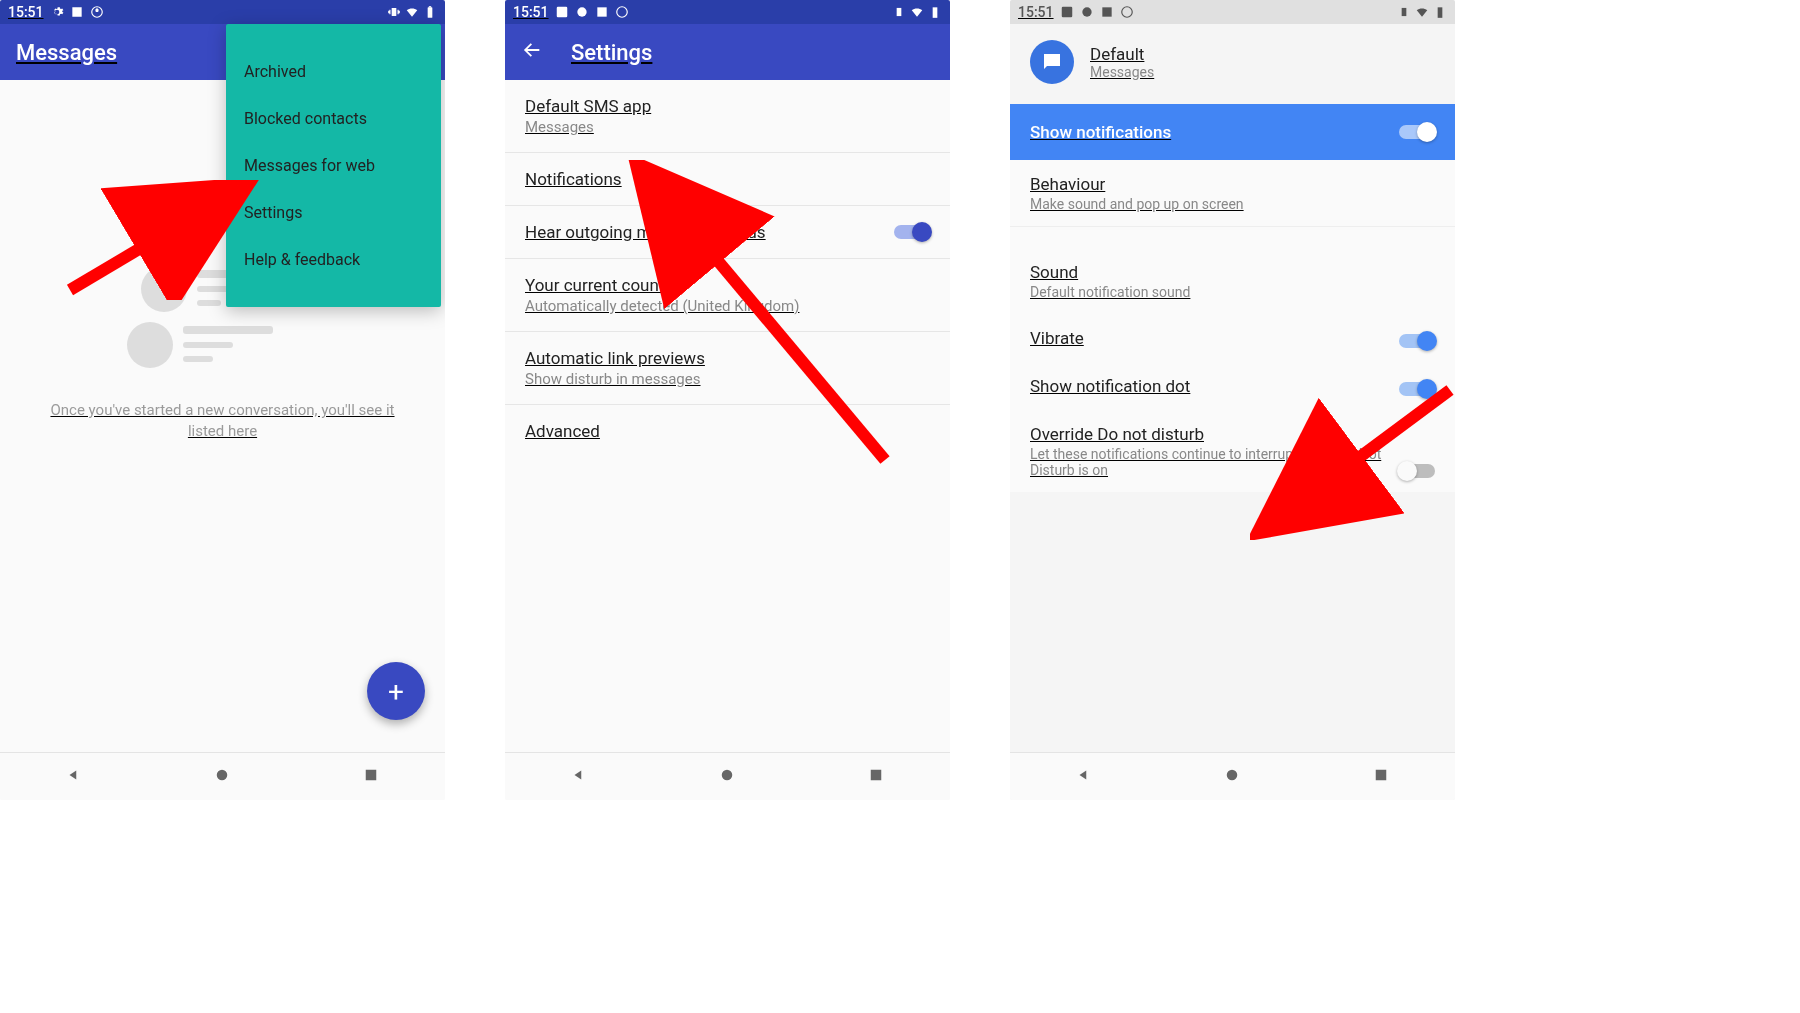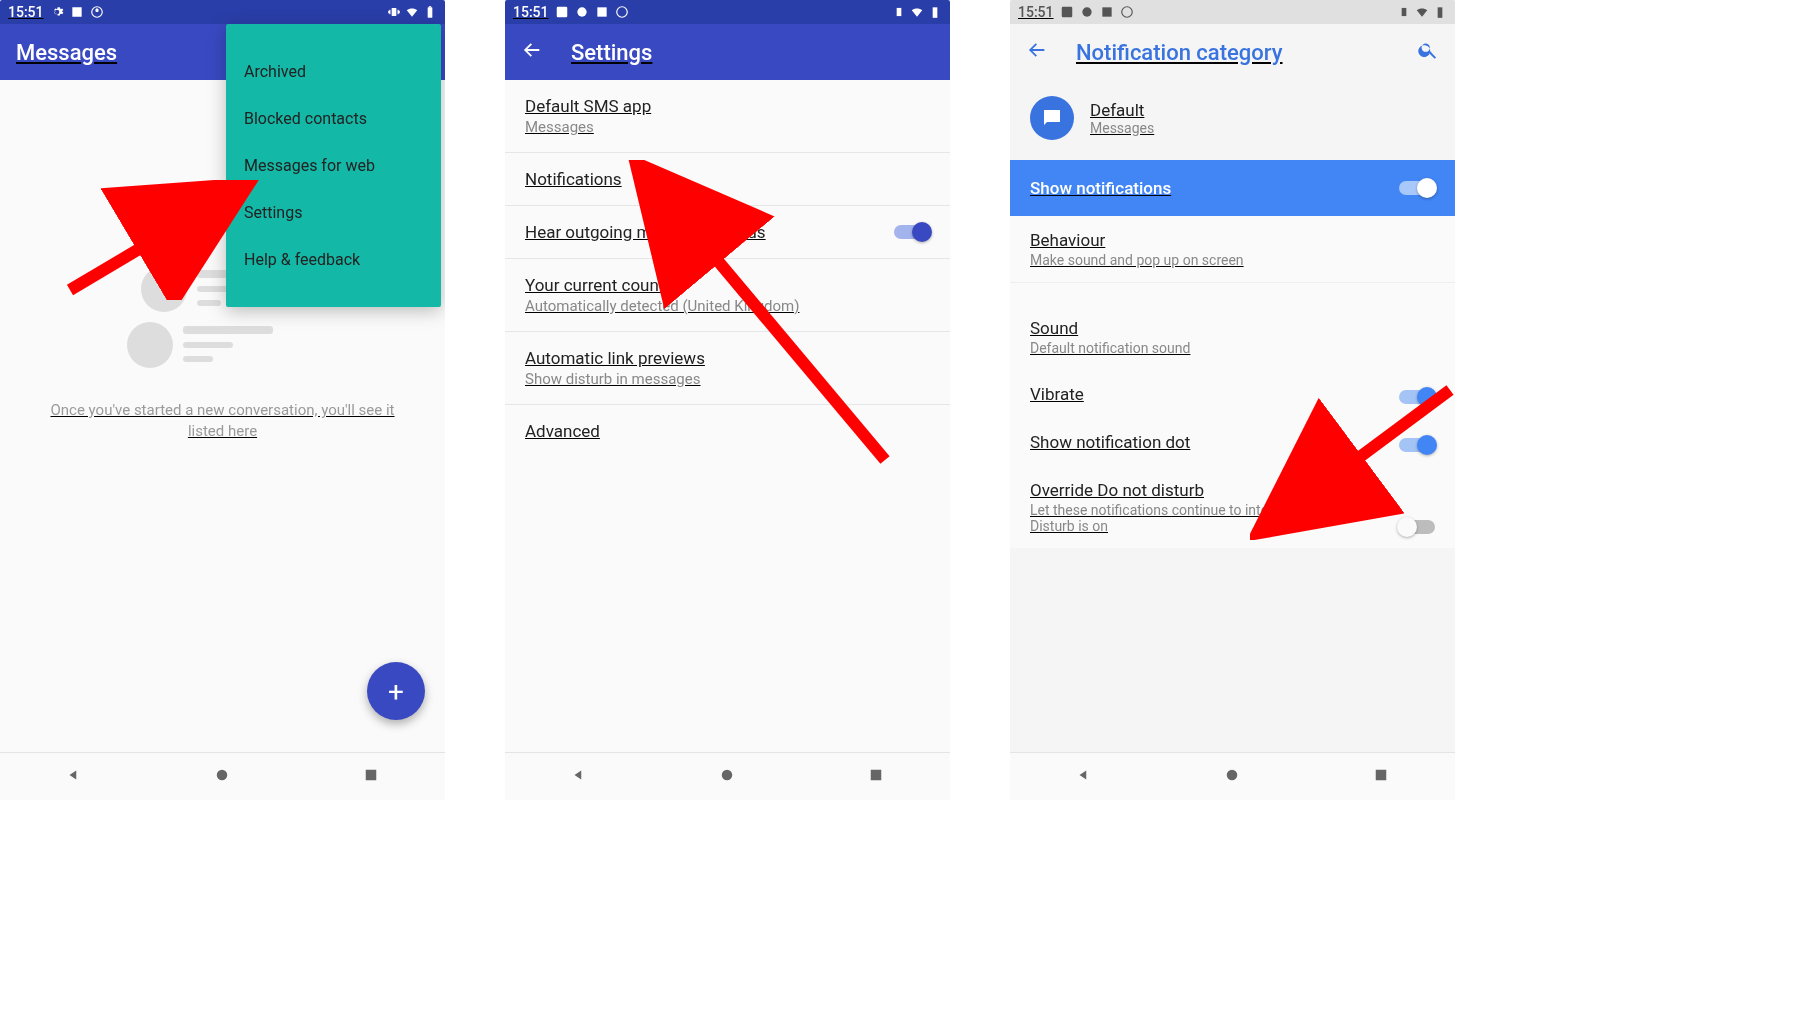"Notification category" div.app-bar { html: <div> <span> <svg> <path></path> </svg> </span> <span>Notification category</span> <span> <svg> <path></path> </svg> </span> </div> -> none }
